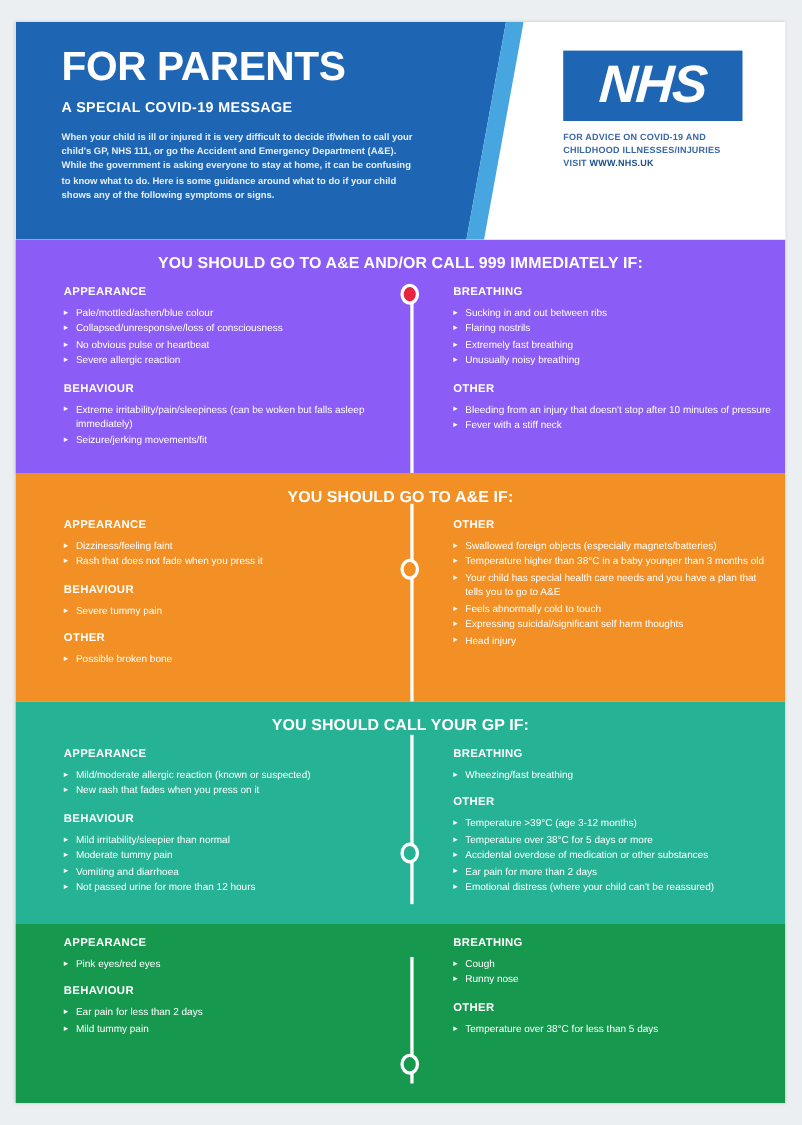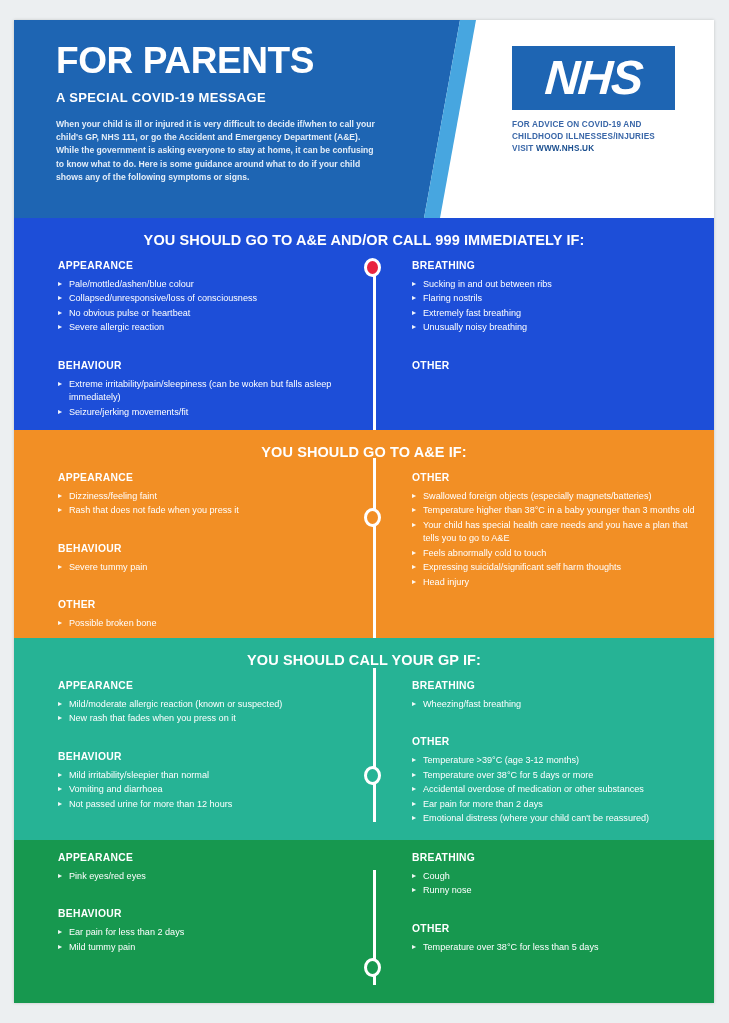"YOU SHOULD GO TO A&E AND/OR" .sec-red { background: #1d4ed8 -> #8b5cf6 }
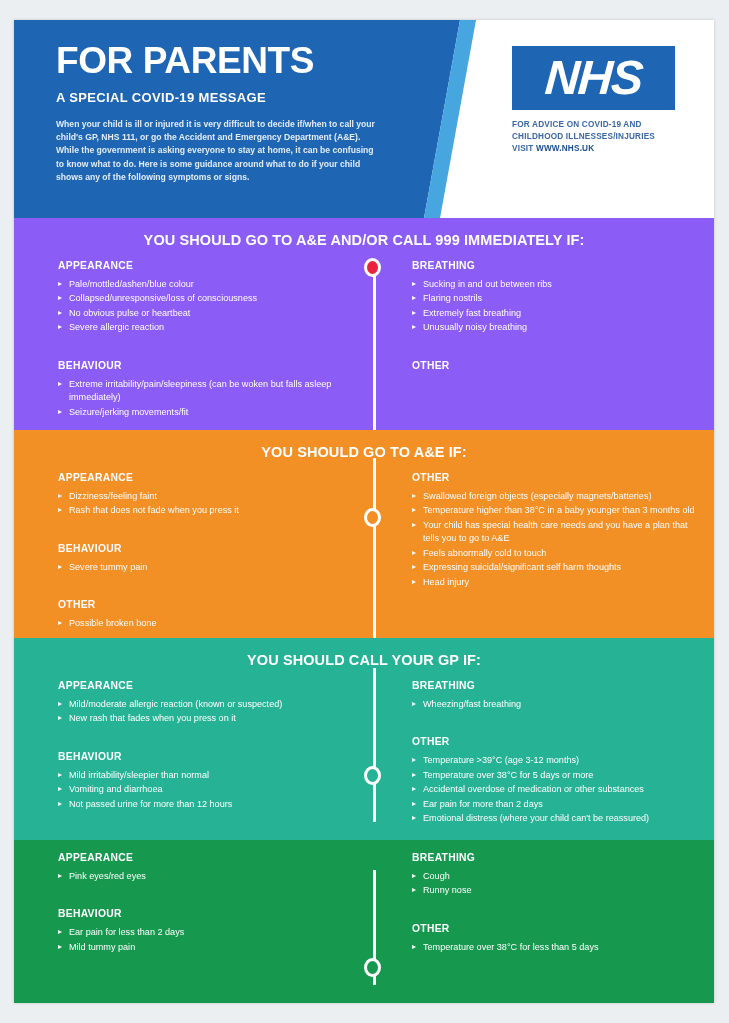"BEHAVIOUR" .grp-head.spaced { margin-top: 25px -> 13px }
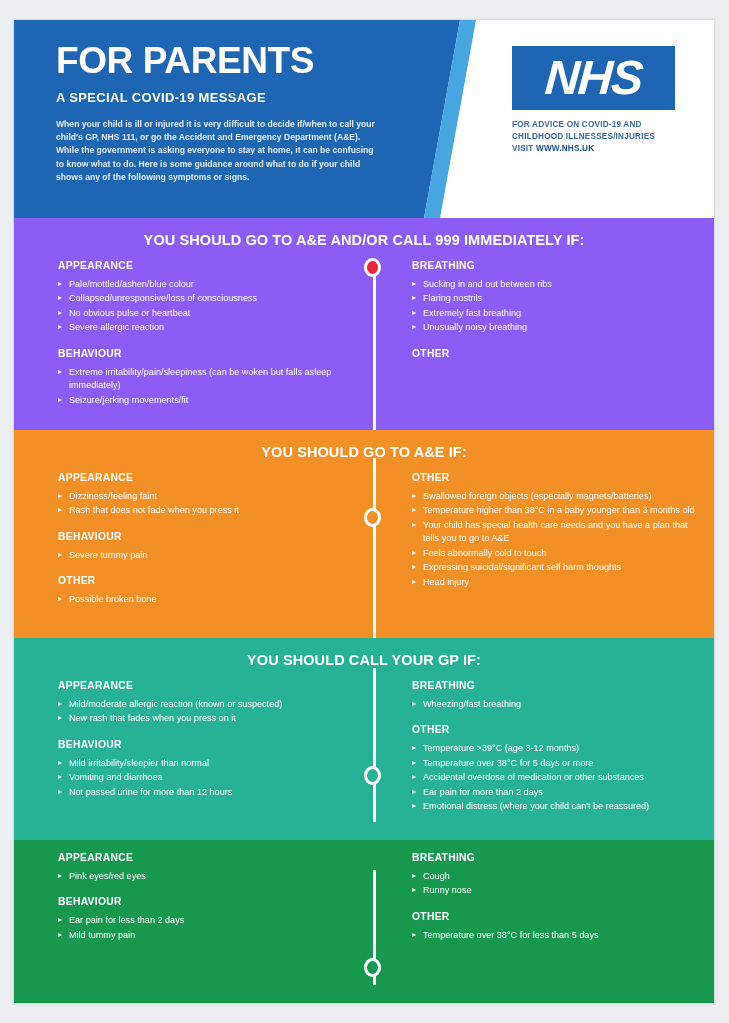"Bleeding from an injury that" ul.items { html: none -> <ul> <li>Bleeding from an injury that doesn't stop after 10 minutes of pressure</li> <li>Fever with a stiff neck</li> </ul> }
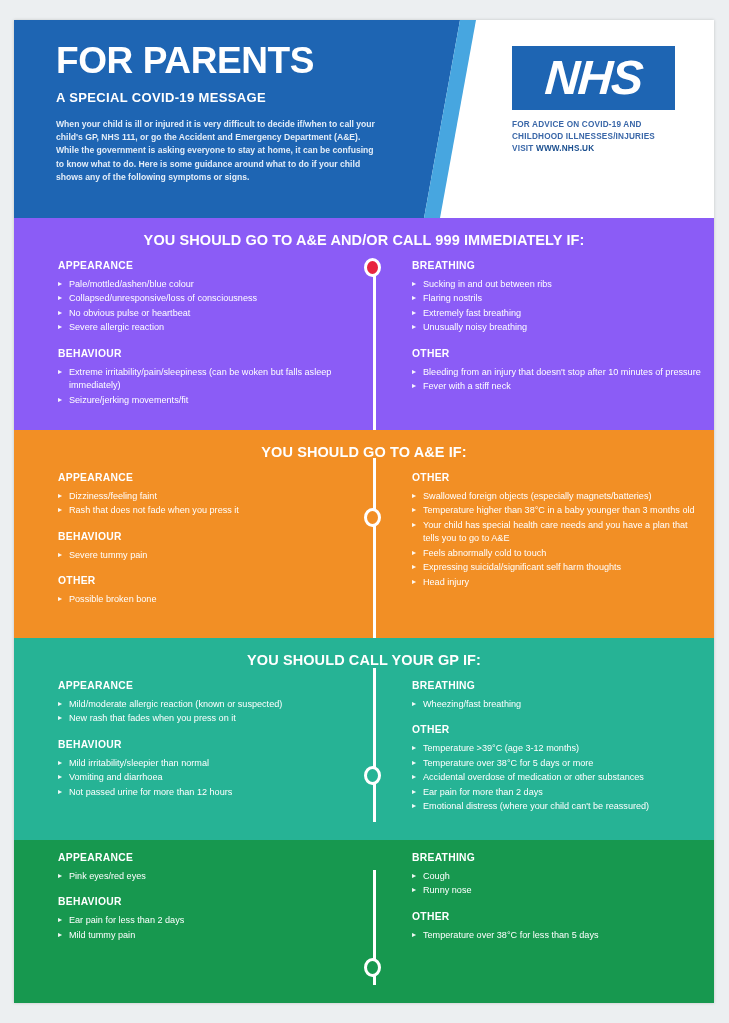"Moderate tummy pain" li { html: none -> <li>Moderate tummy pain</li> }
